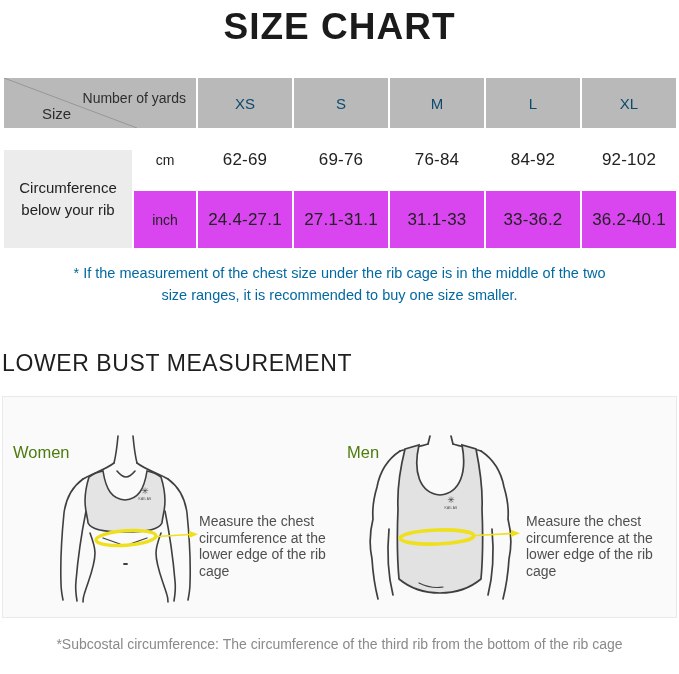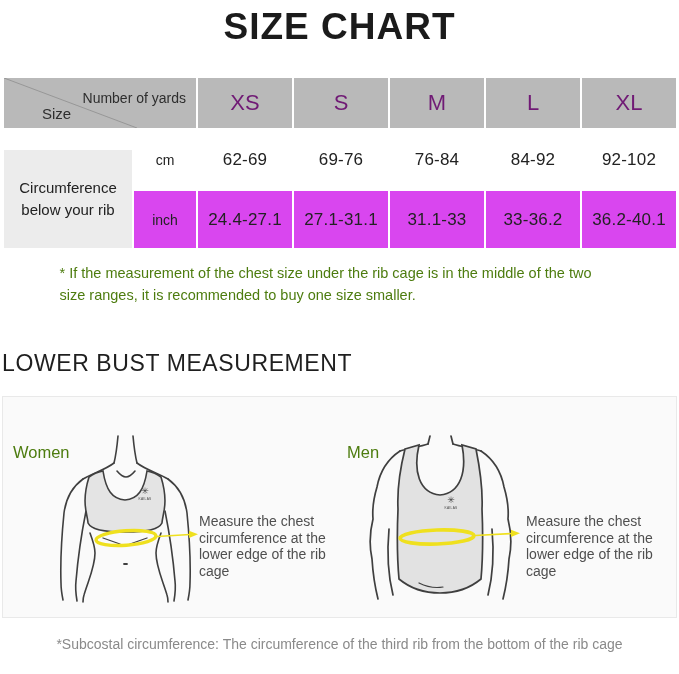"XS" .head { color: #701a75 -> #0c4a6e; font-size: 22px -> 15px }
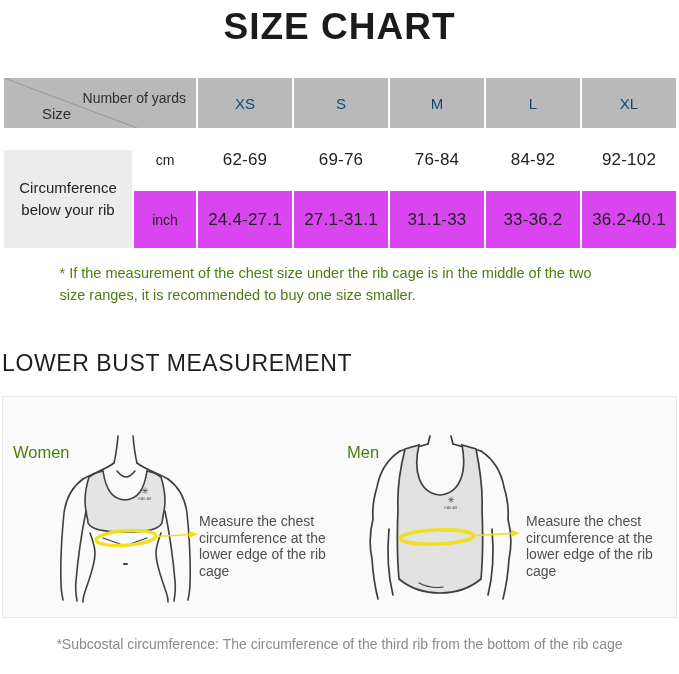"* If the measurement of" .table-note { color: #4d7c0f -> #0369a1; text-align: none -> center }
